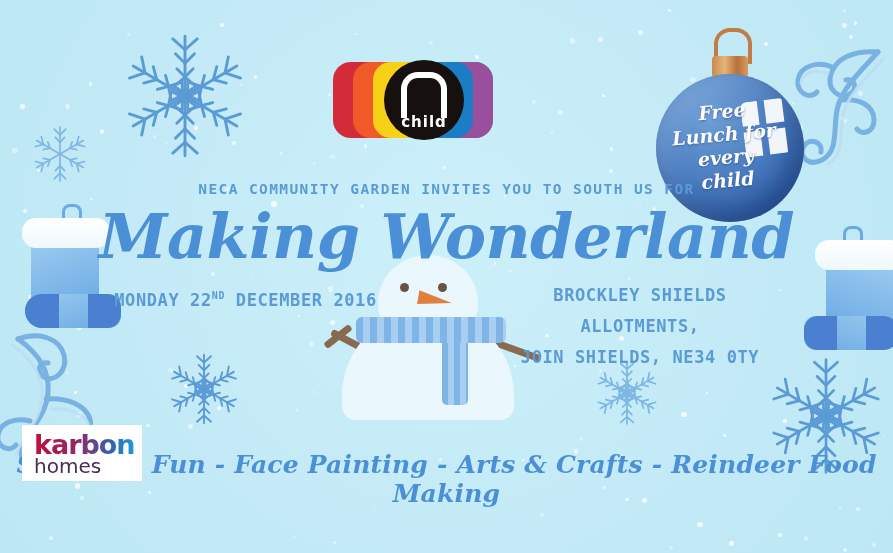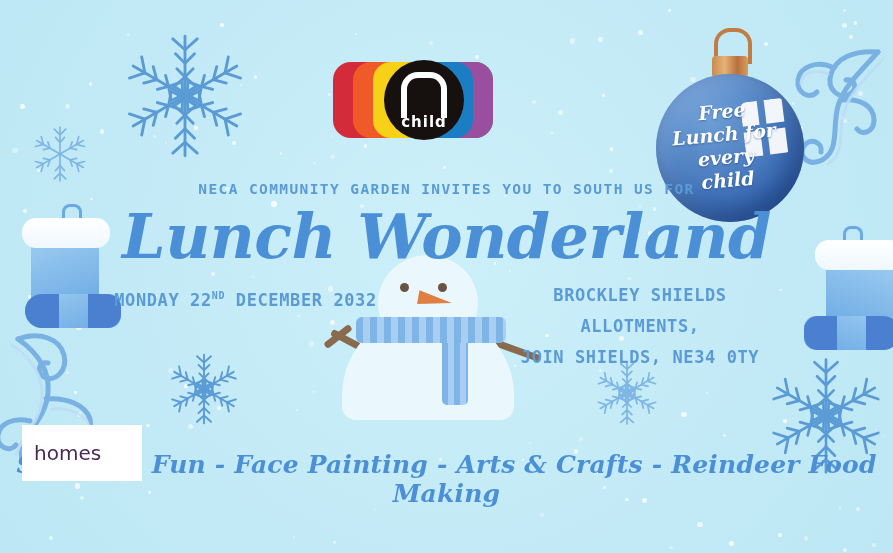"Lunch Wonderland" div { text: Lunch -> Making }
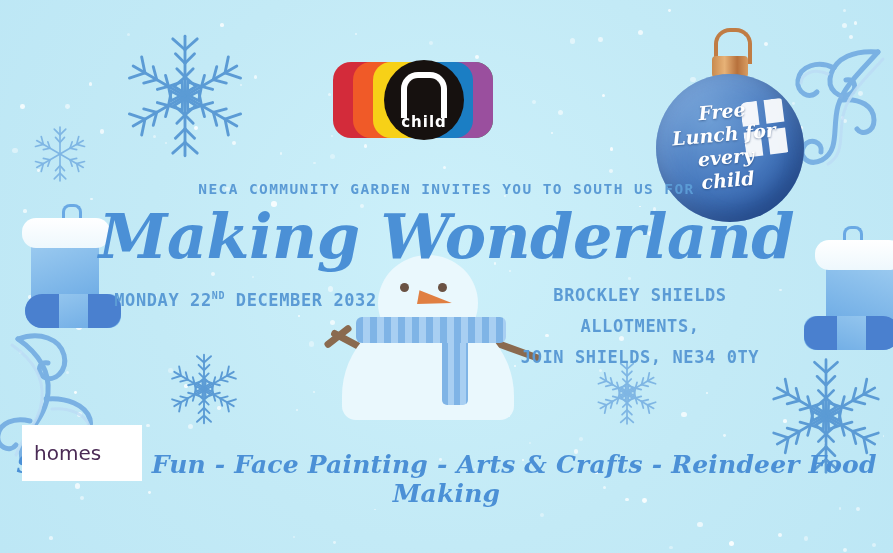"DECEMBER 2032" span { text: 2032 -> 2016 }
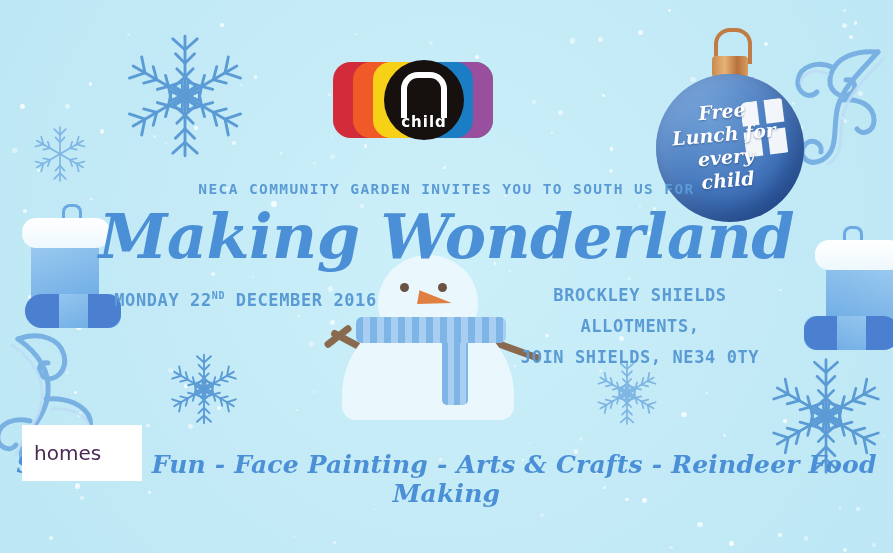"karbon" div { html: none -> <div>karbon</div> }
